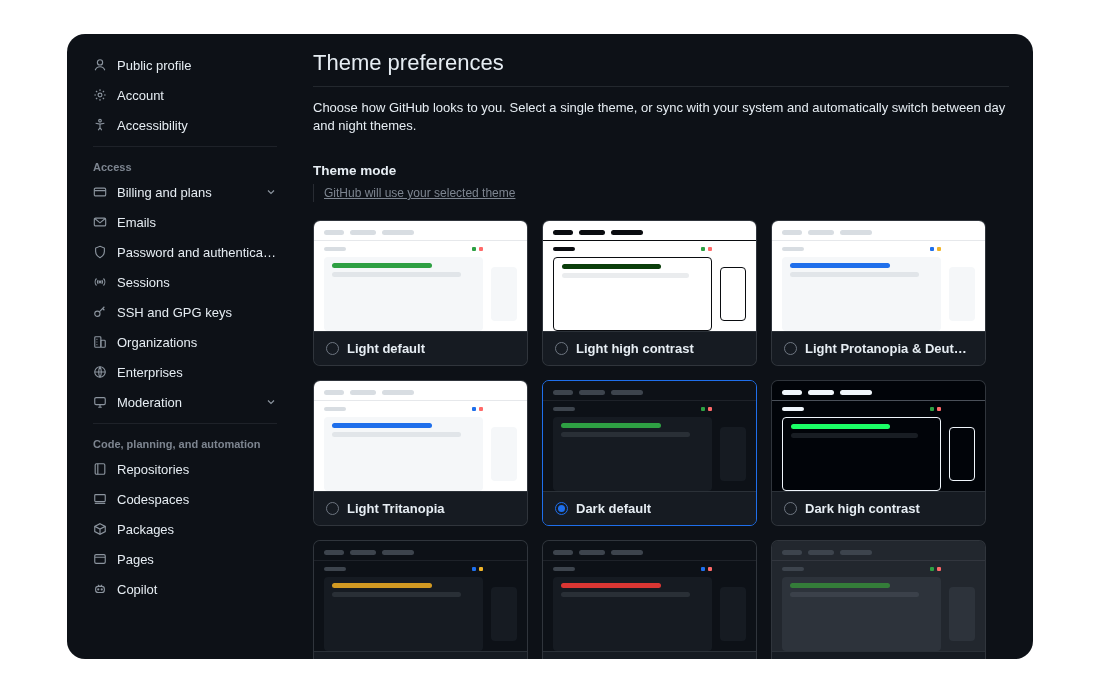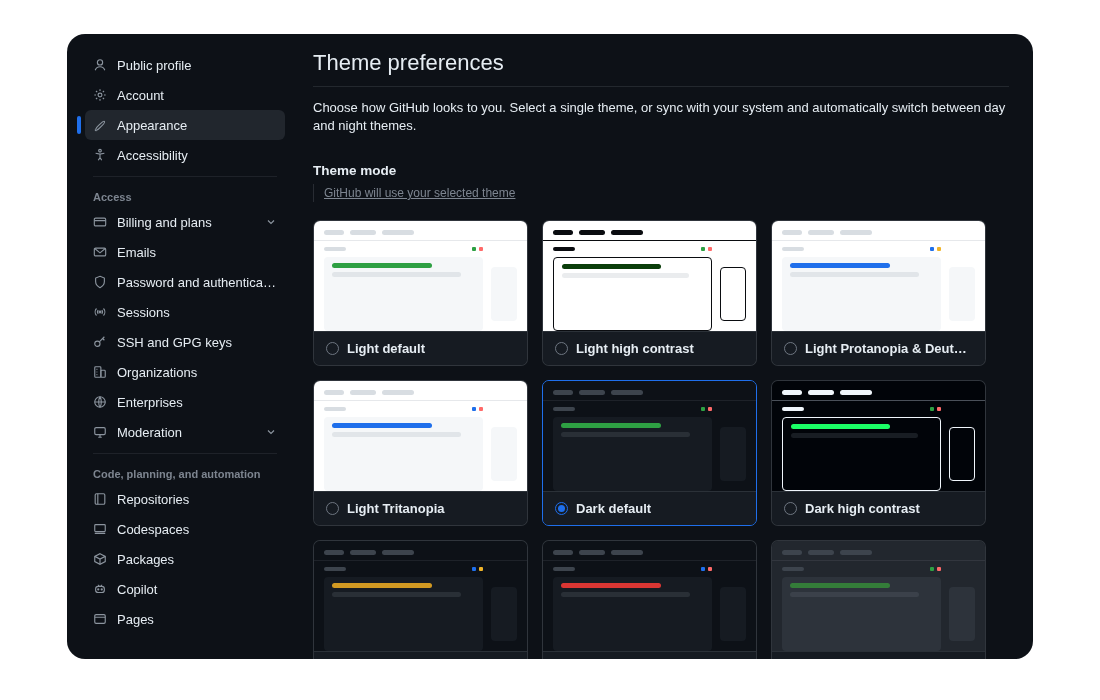"Appearance" div.nav-item { html: <div> <span> <svg> <path></path> <path></path> </svg> </span> <span>Appearance</span> </div> -> none }
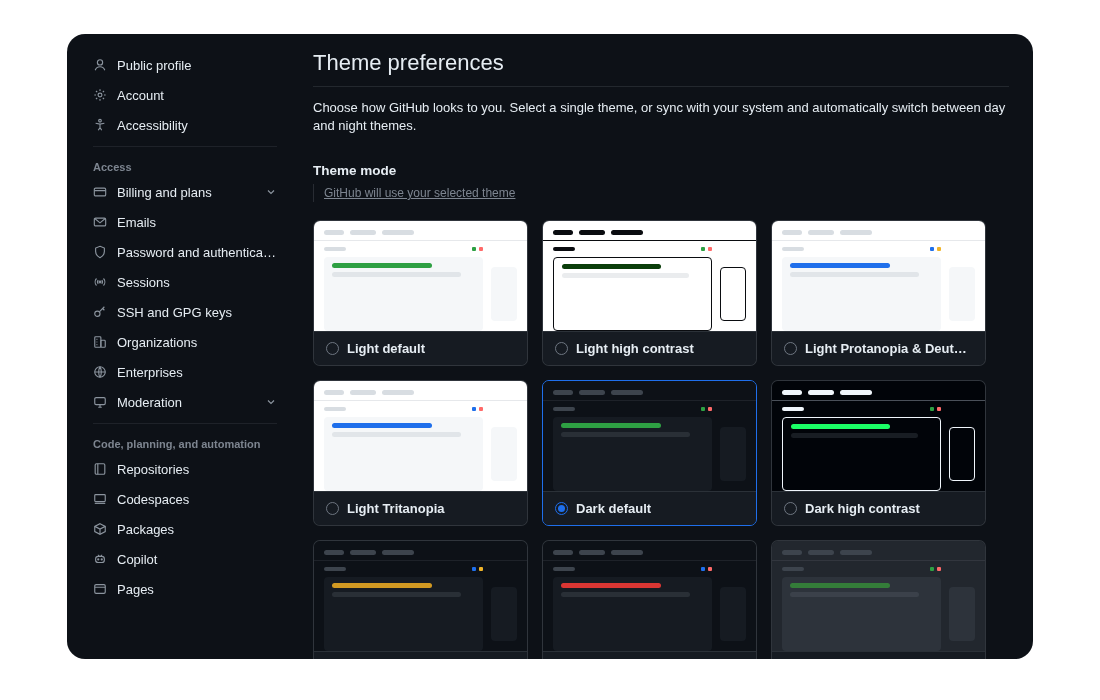"Copilot" div.nav-item { order: before "Pages" -> after "Pages" }
